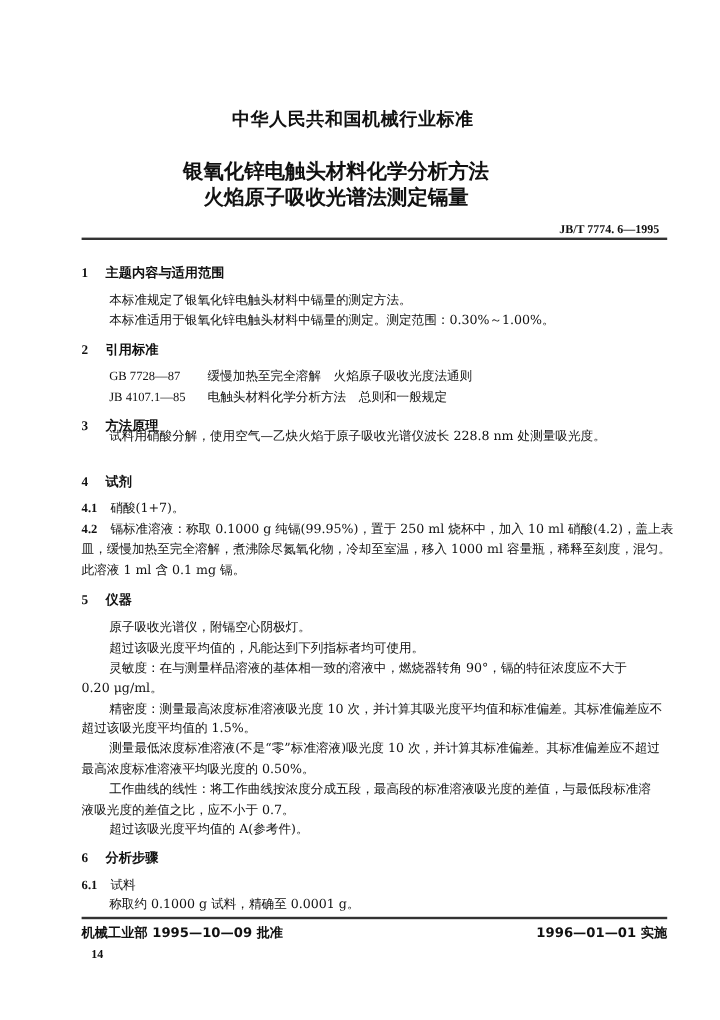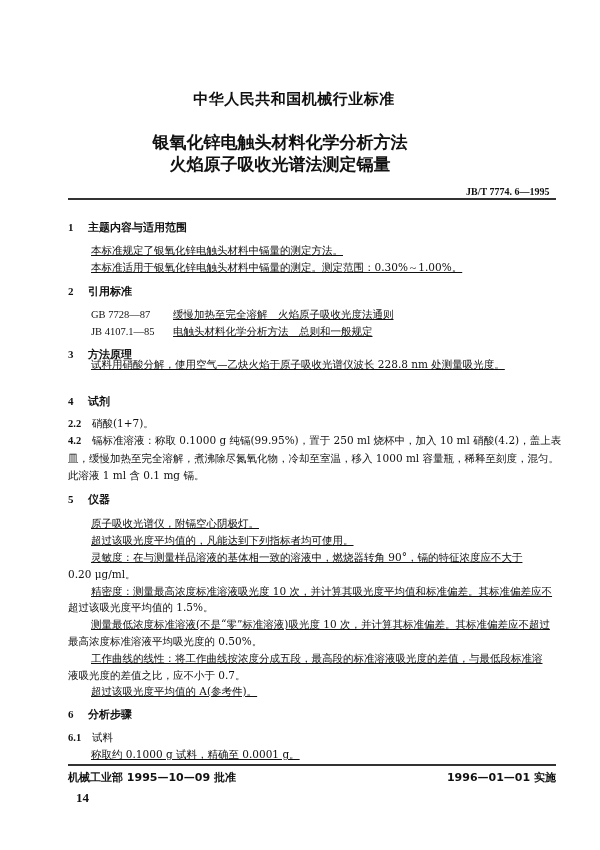"本标准规定了银氧化锌电触头材料中镉量的测定方法。" .ind { text-decoration: underline -> none }
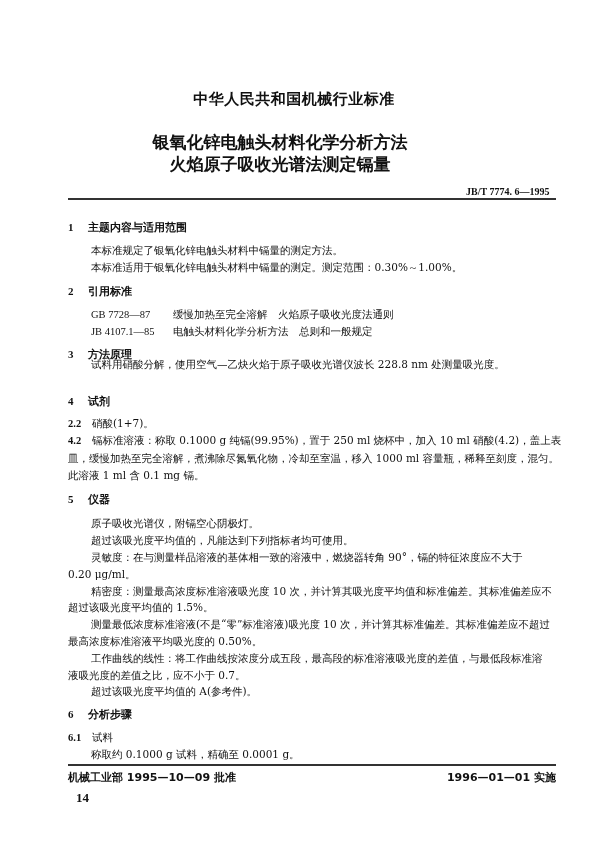"2.2" span.num { text: 2.2 -> 4.1 }
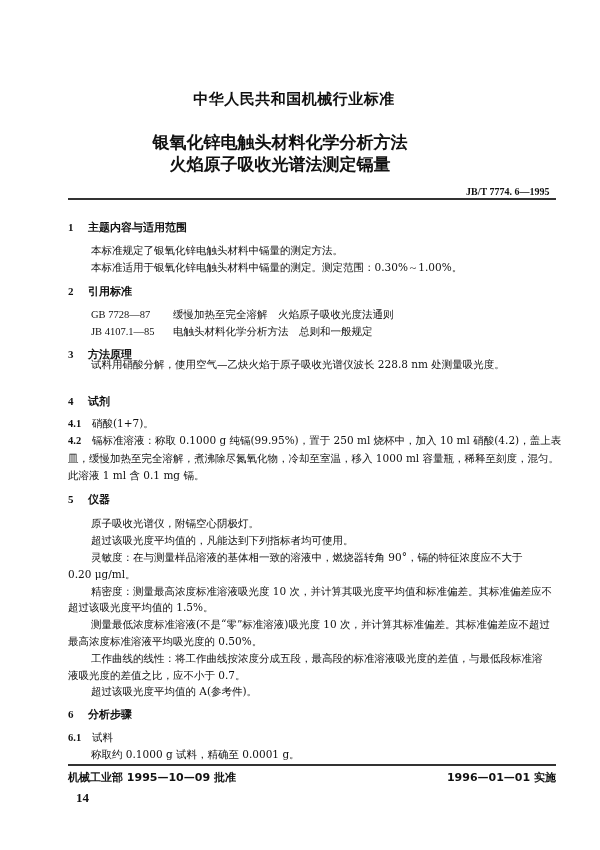"14" div.abs { font-size: 13px -> 10px }
